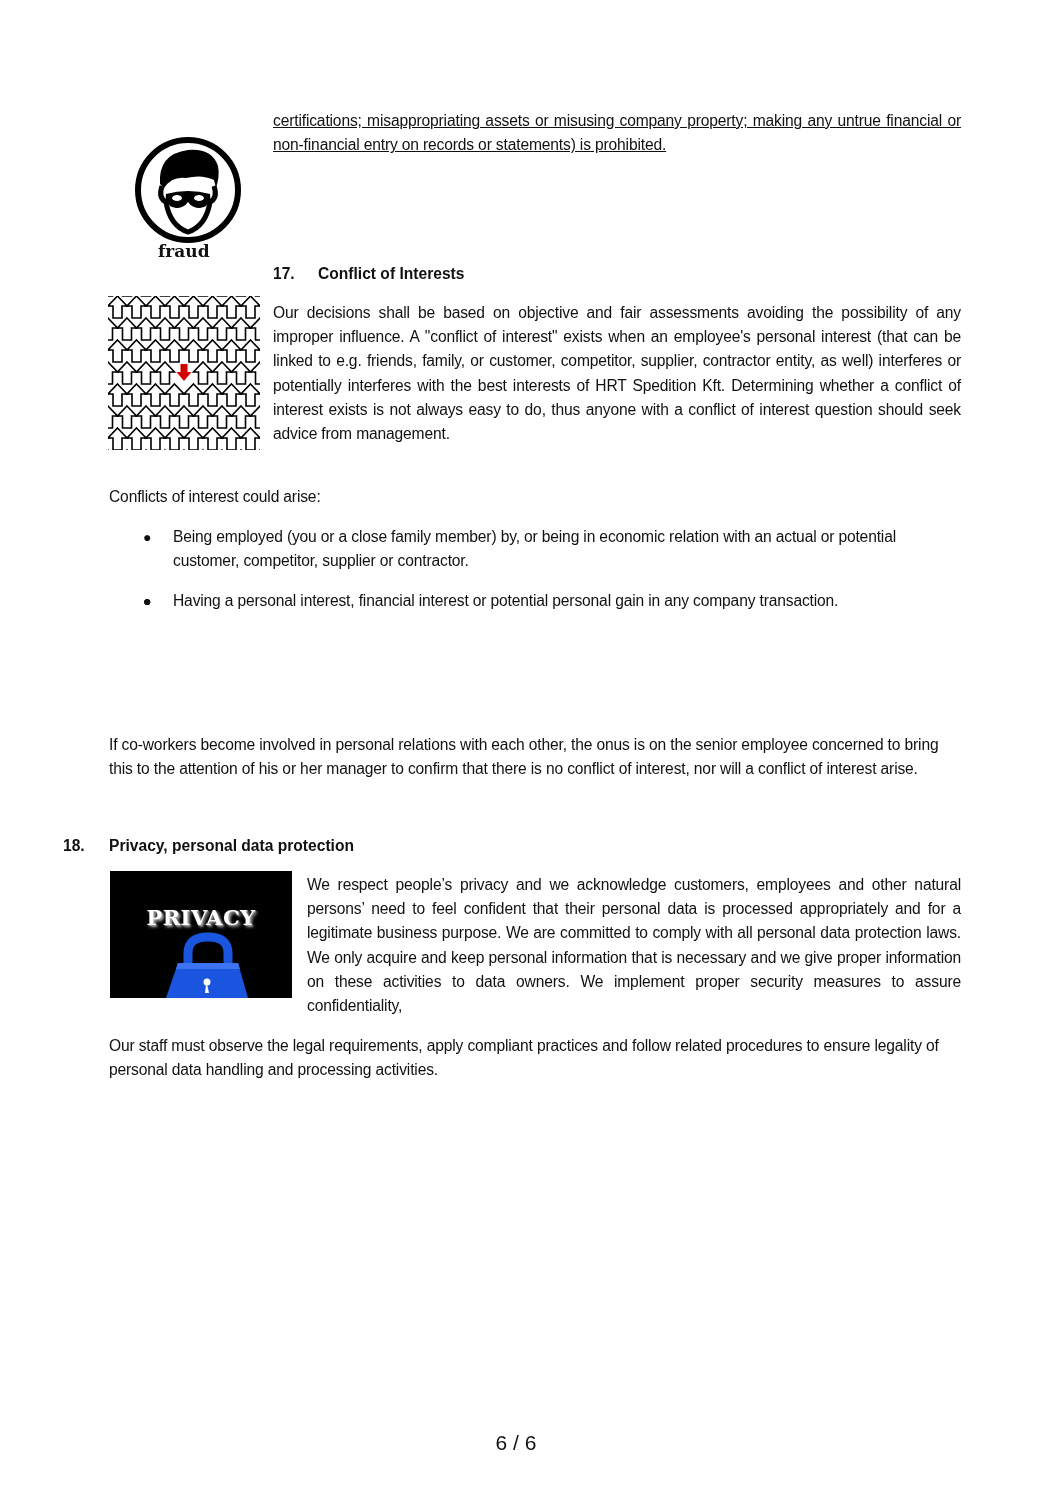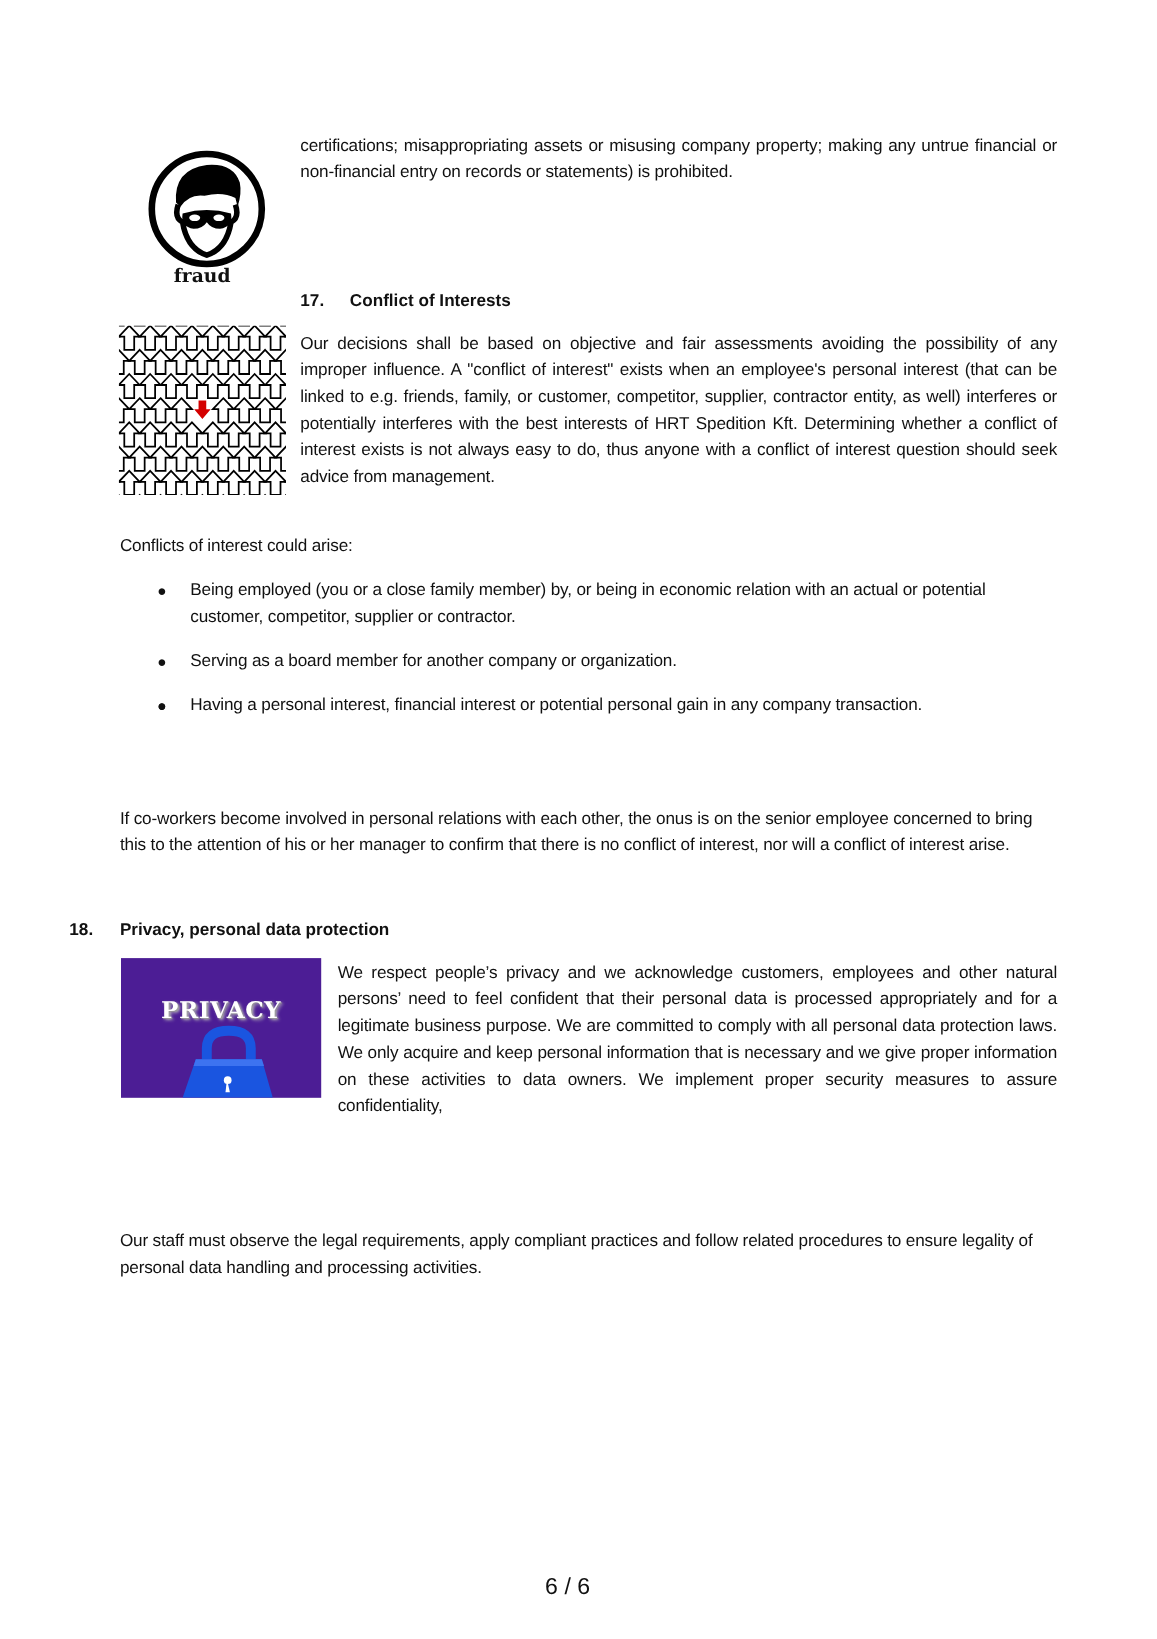"certifications; misappropriating assets" div.abs { text-decoration: none -> underline; top: 121px -> 109px }
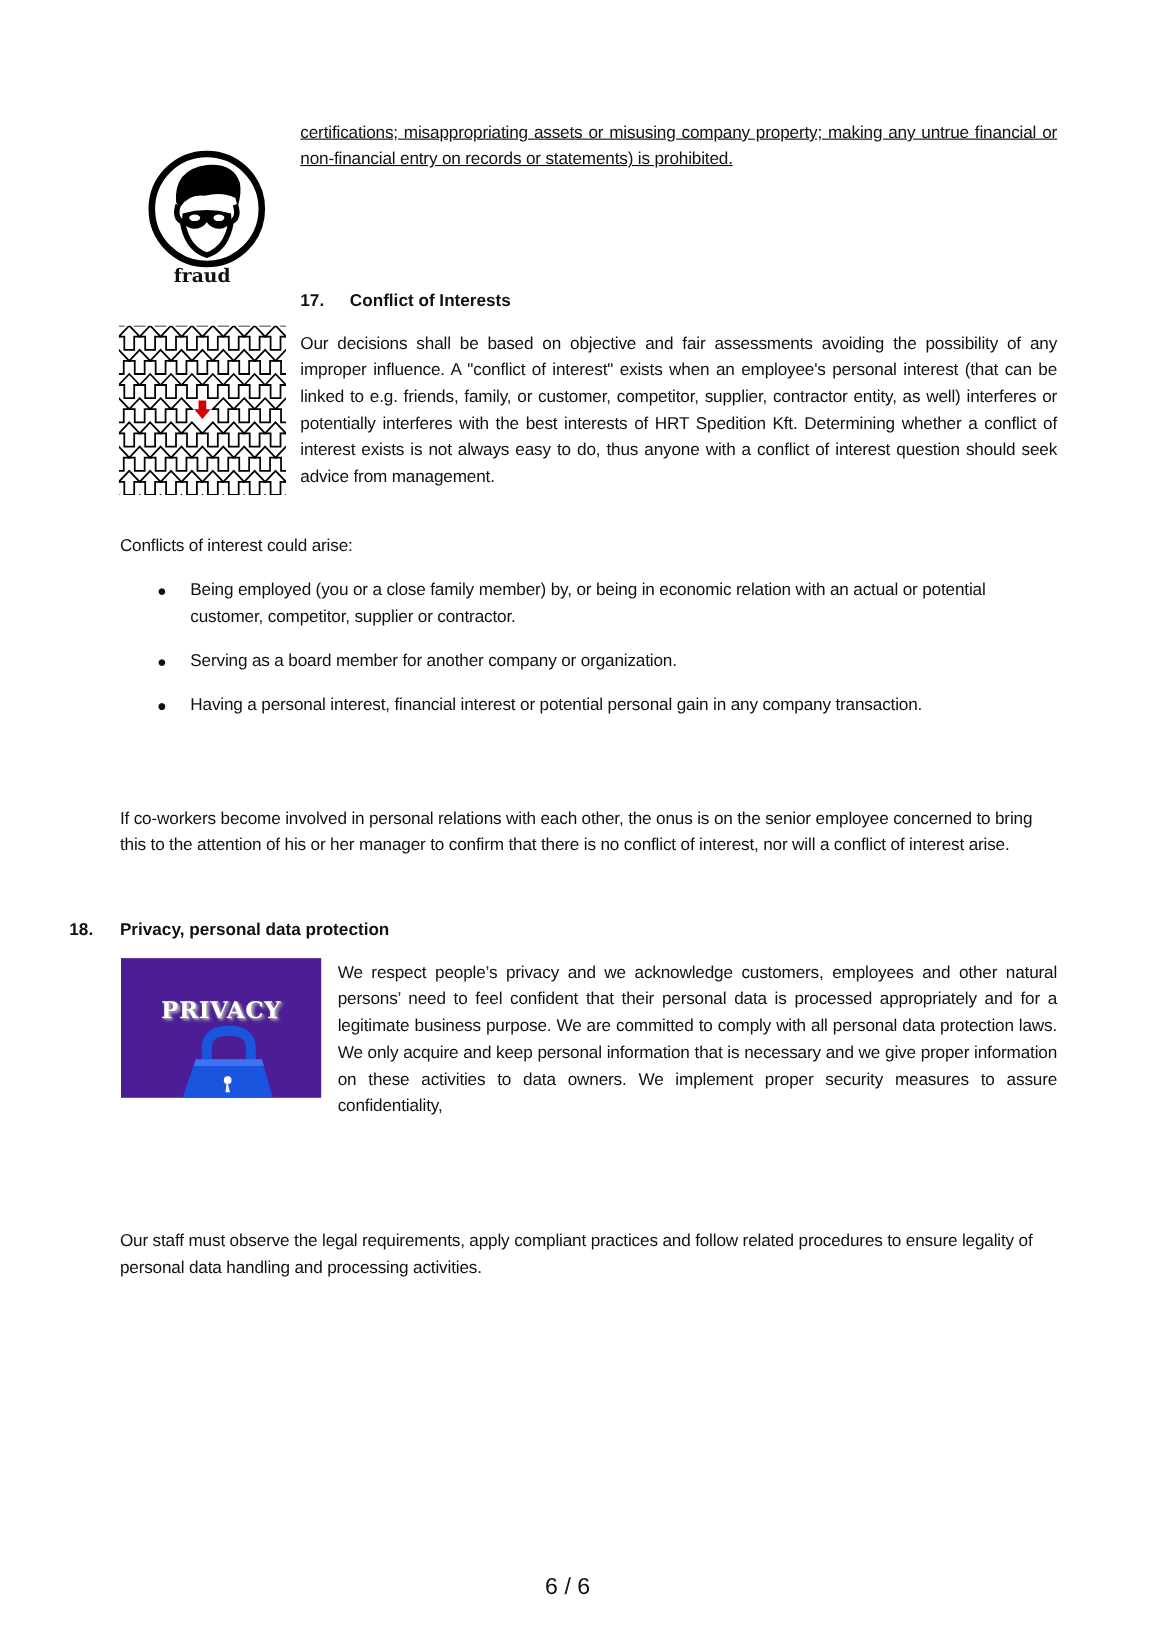"Serving as a board member" span { html: <span>Serving as a board member for another company or organization.</span> -> none }
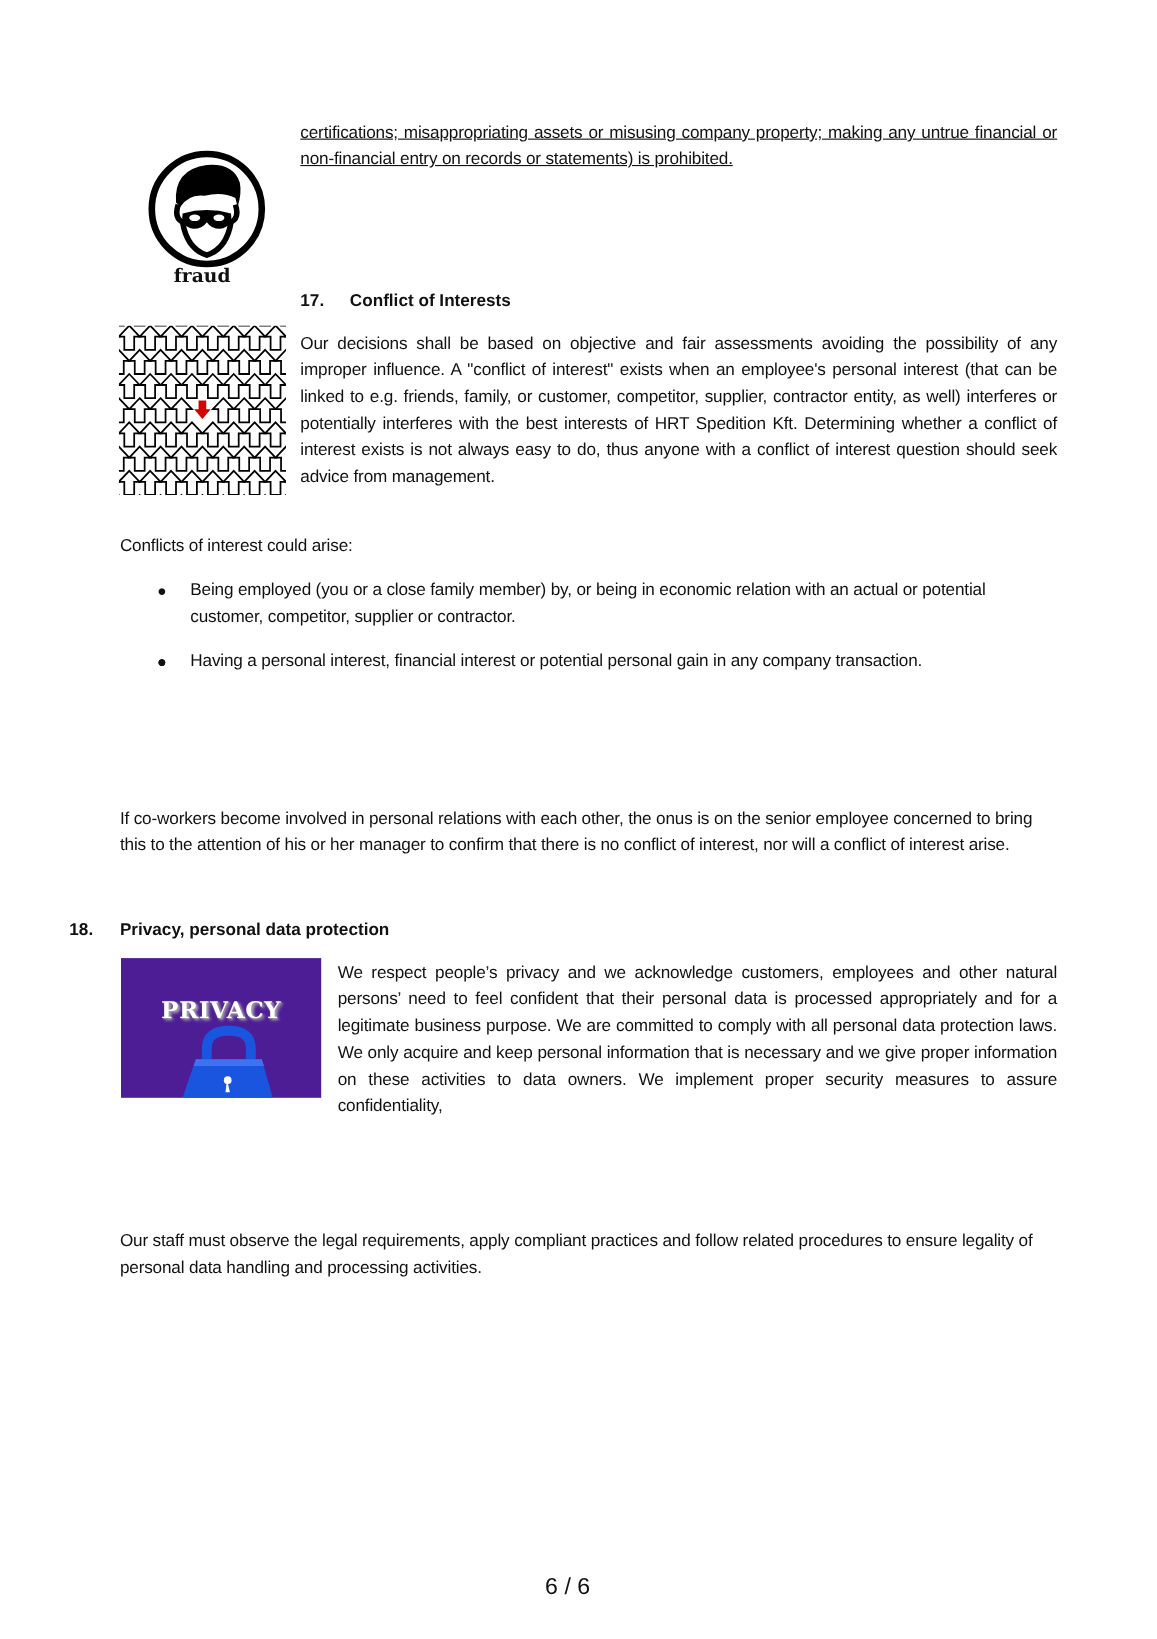"PRIVACY" div.abs { background: #4c1d95 -> #000000 }
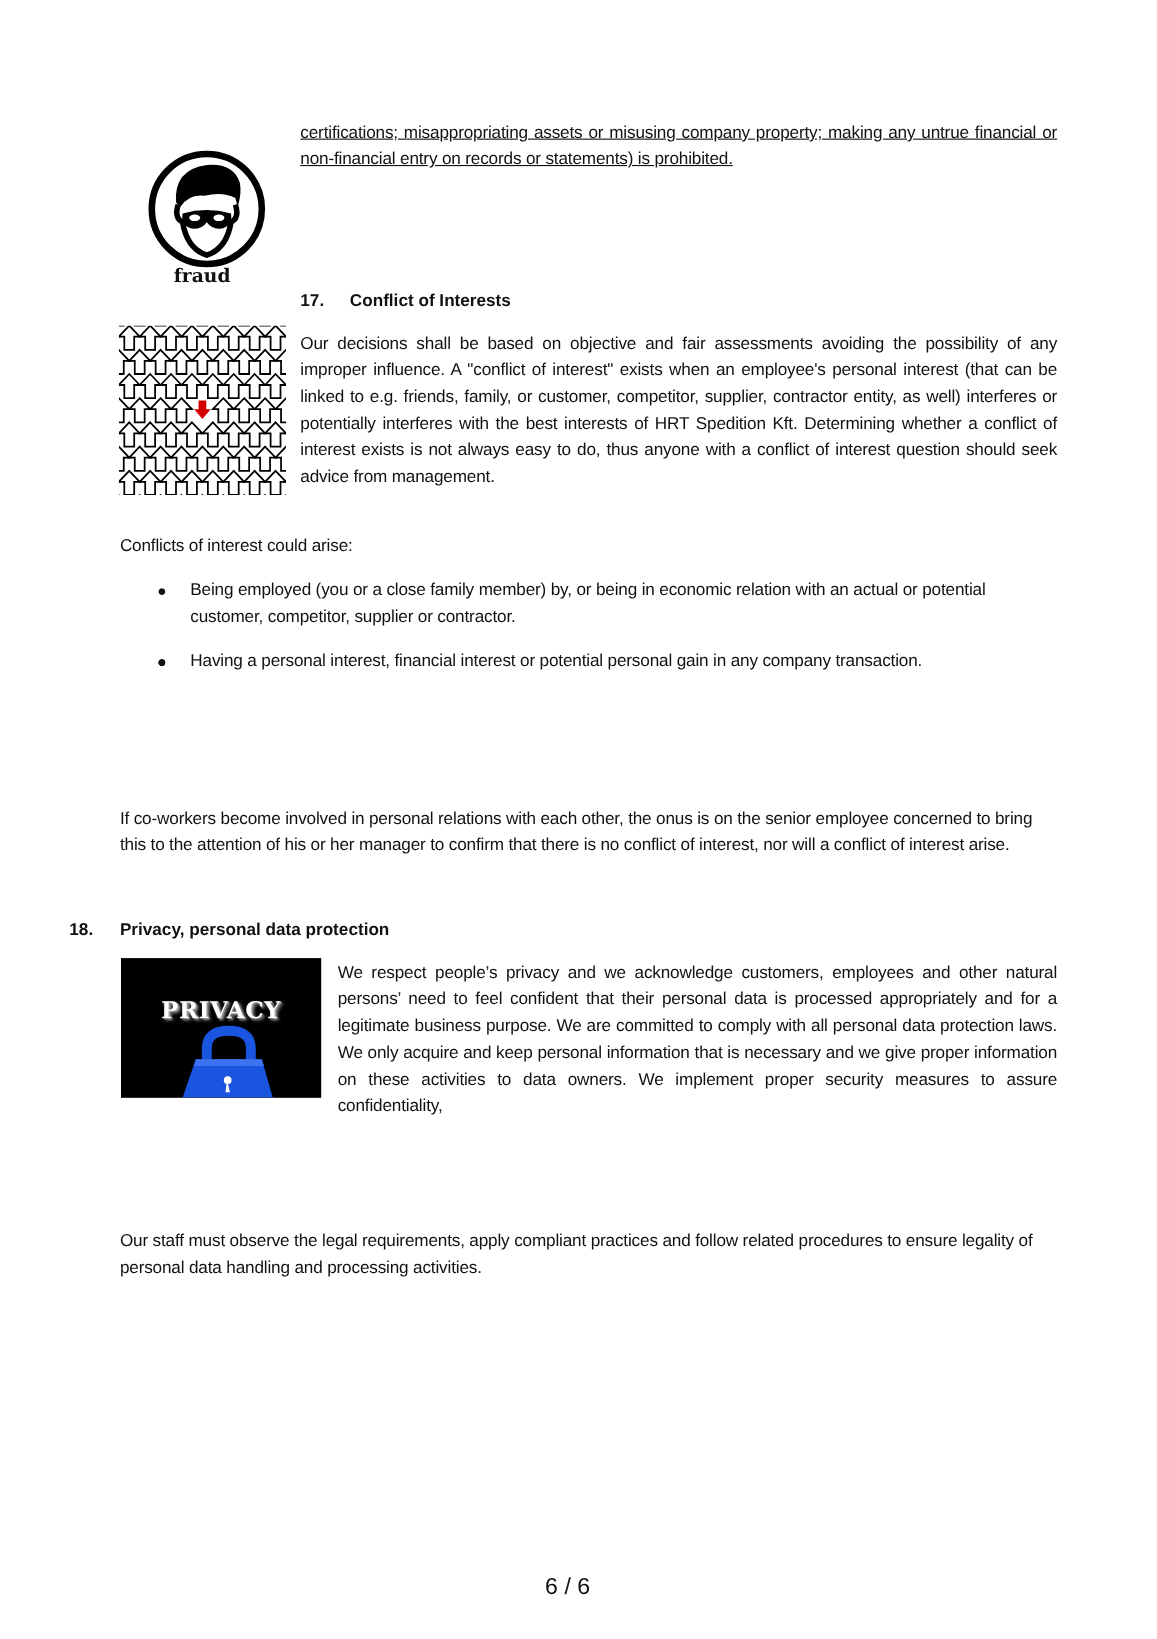"Our staff must observe the" div.abs { top: 1117px -> 1034px }
